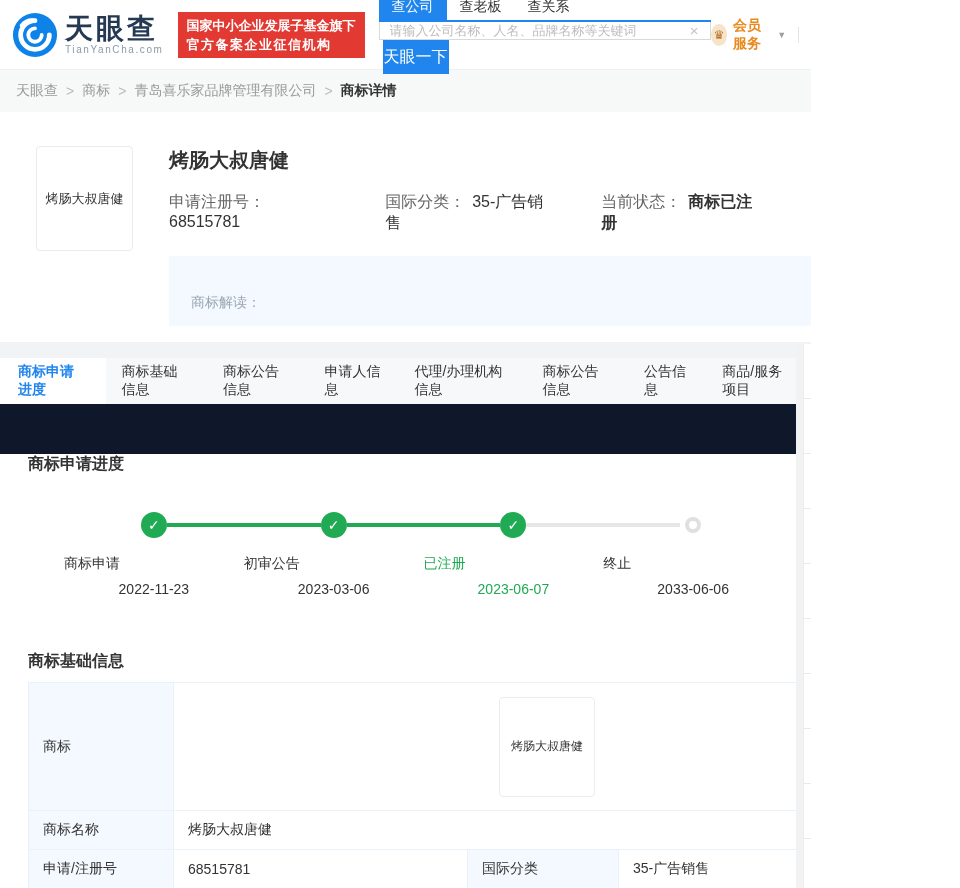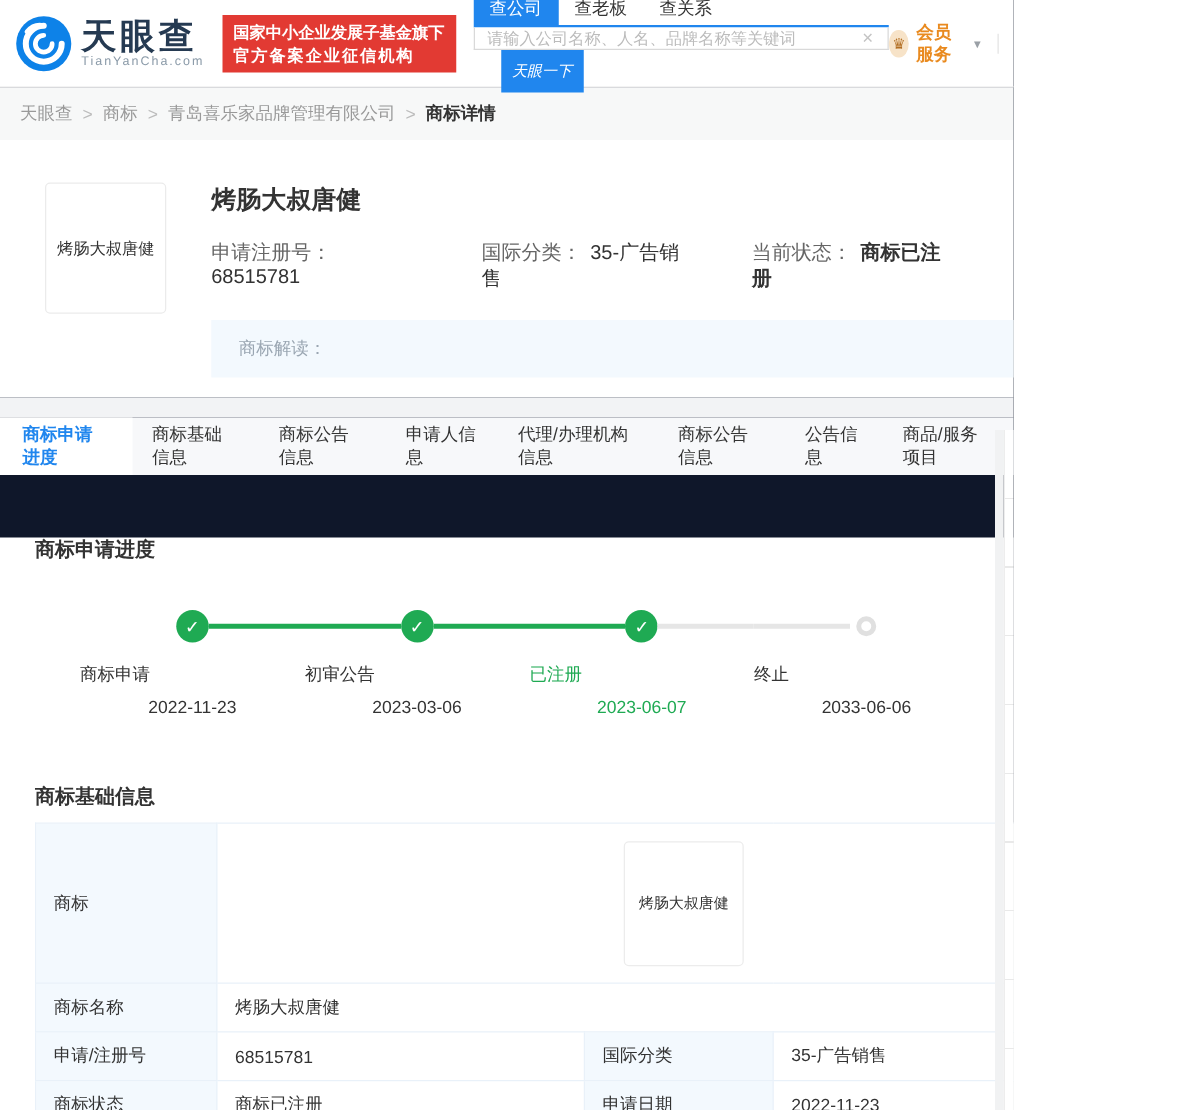"天眼一下" .s-btn { font-size: 12px -> 16px; font-style: italic -> none; margin-left: 22px -> 4px }
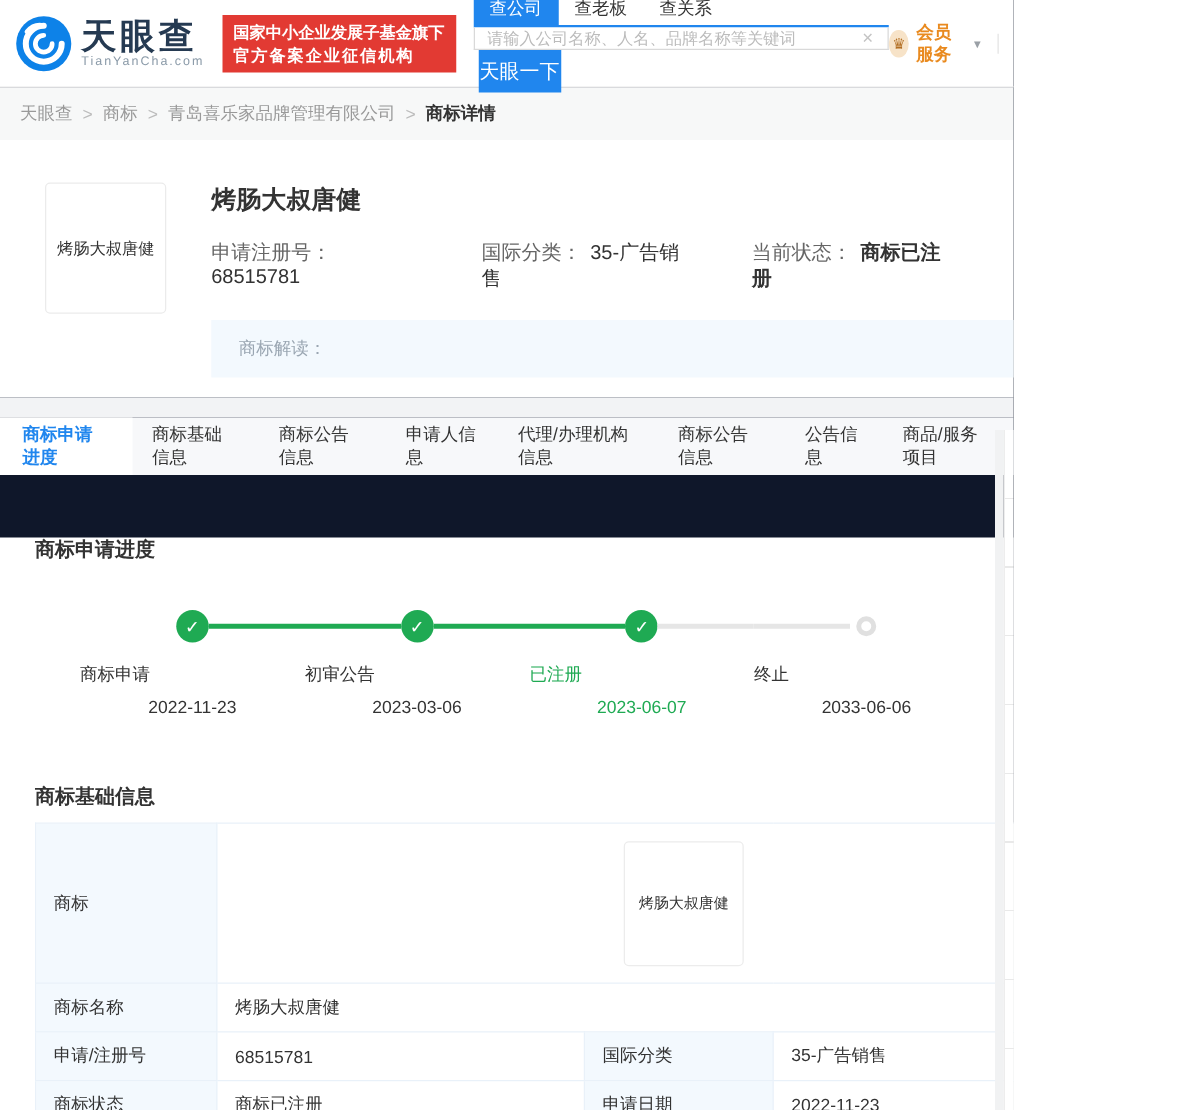"商标解读：" .interp-title { margin-top: none -> 24px }
